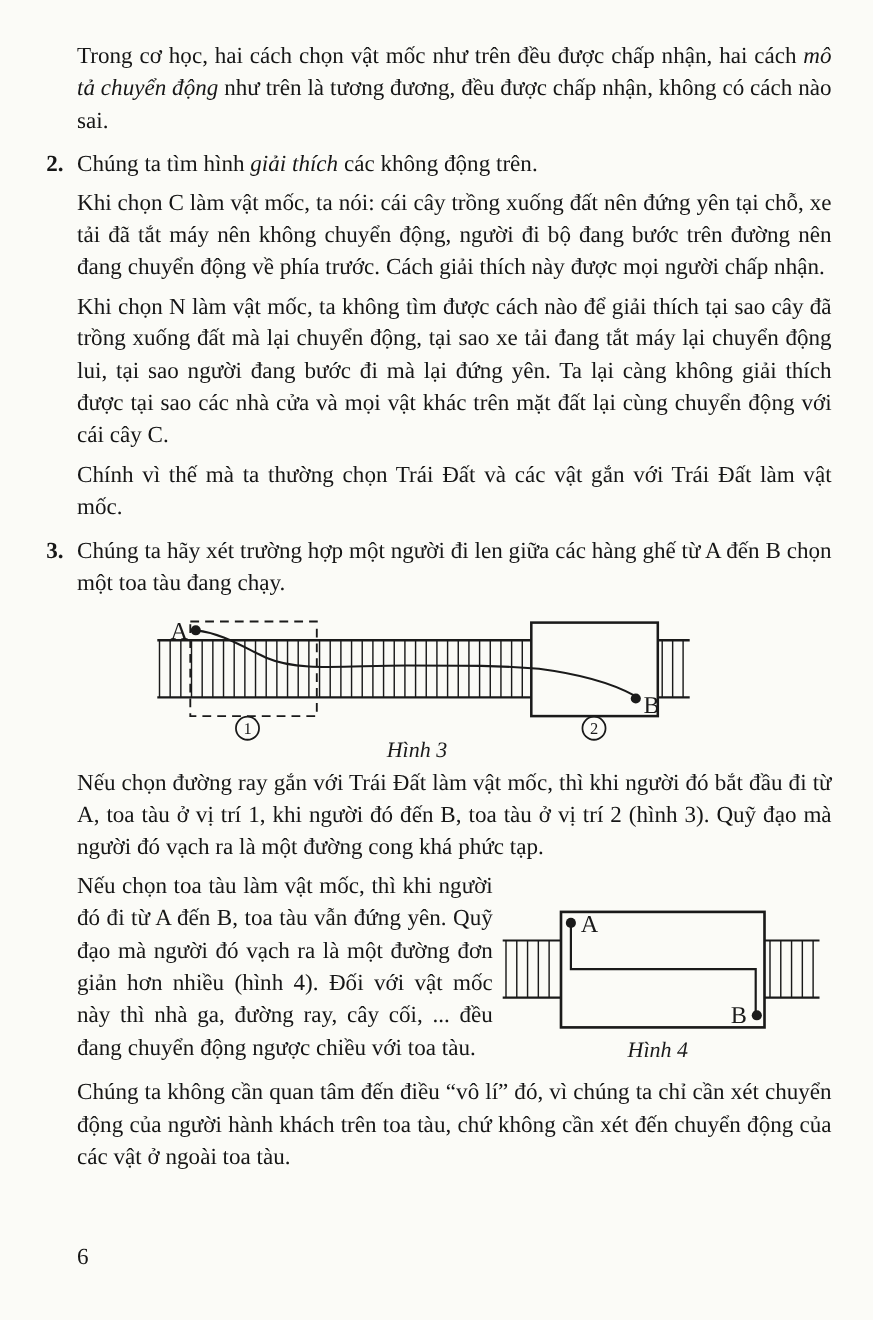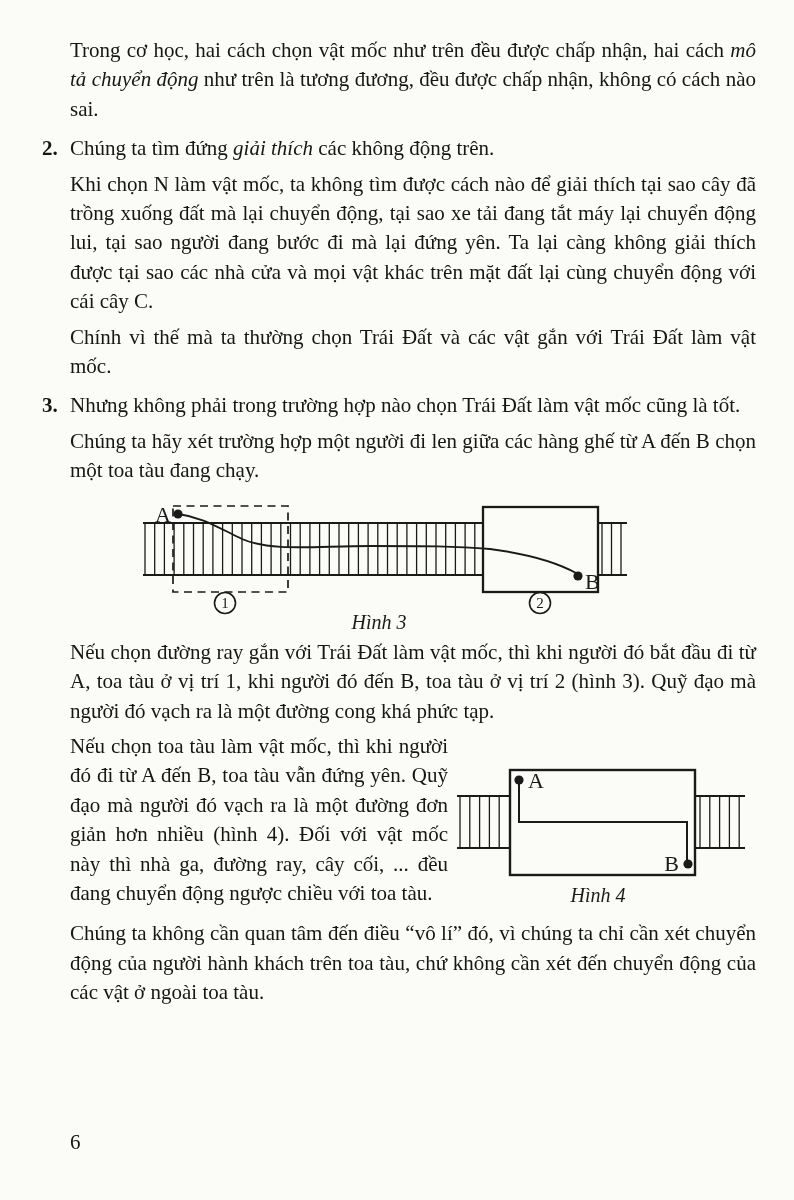"Chúng ta tìm đứng" span { text: đứng -> hình }
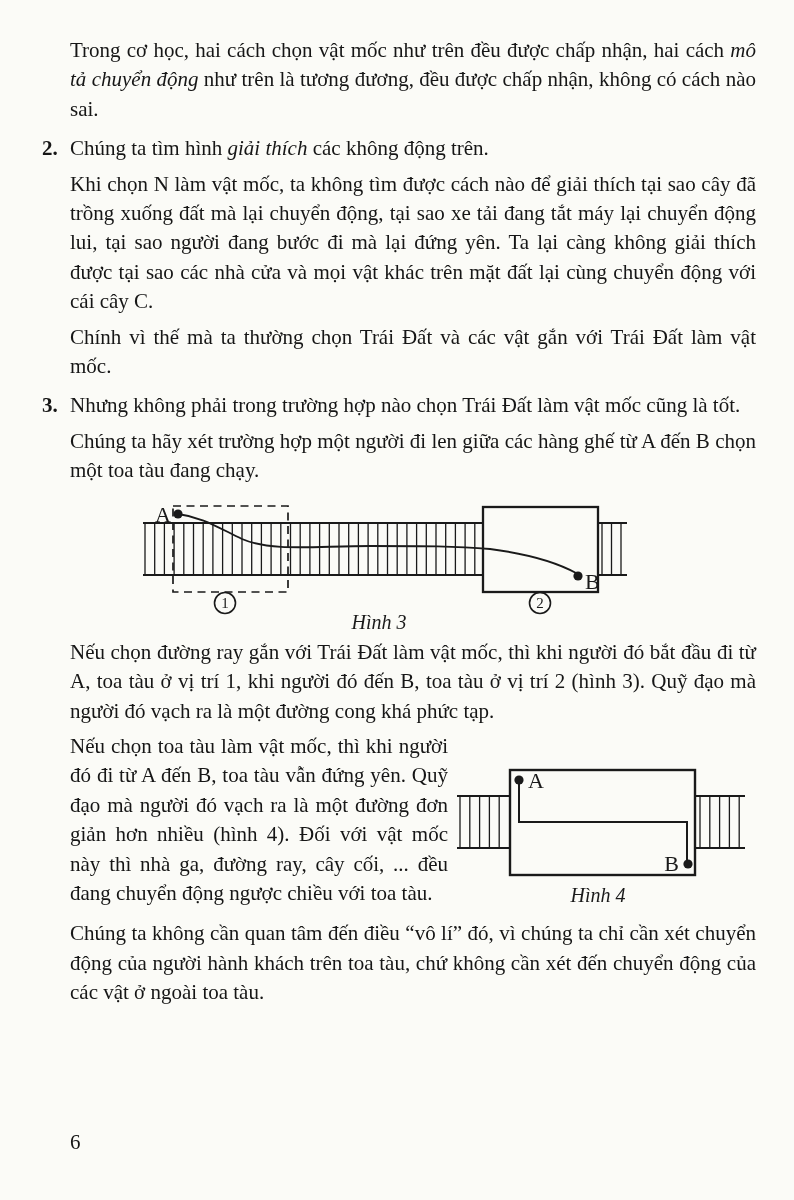"Khi chọn C làm vật" p.para { html: none -> <p>Khi chọn C làm vật mốc, ta nói: cái cây trồng xuống đất nên đứng yên tại chỗ, xe tải đã tắt máy nên không chuyển động, người đi bộ đang bước trên đường nên đang chuyển động về phía trước. Cách giải thích này được mọi người chấp nhận.</p> }
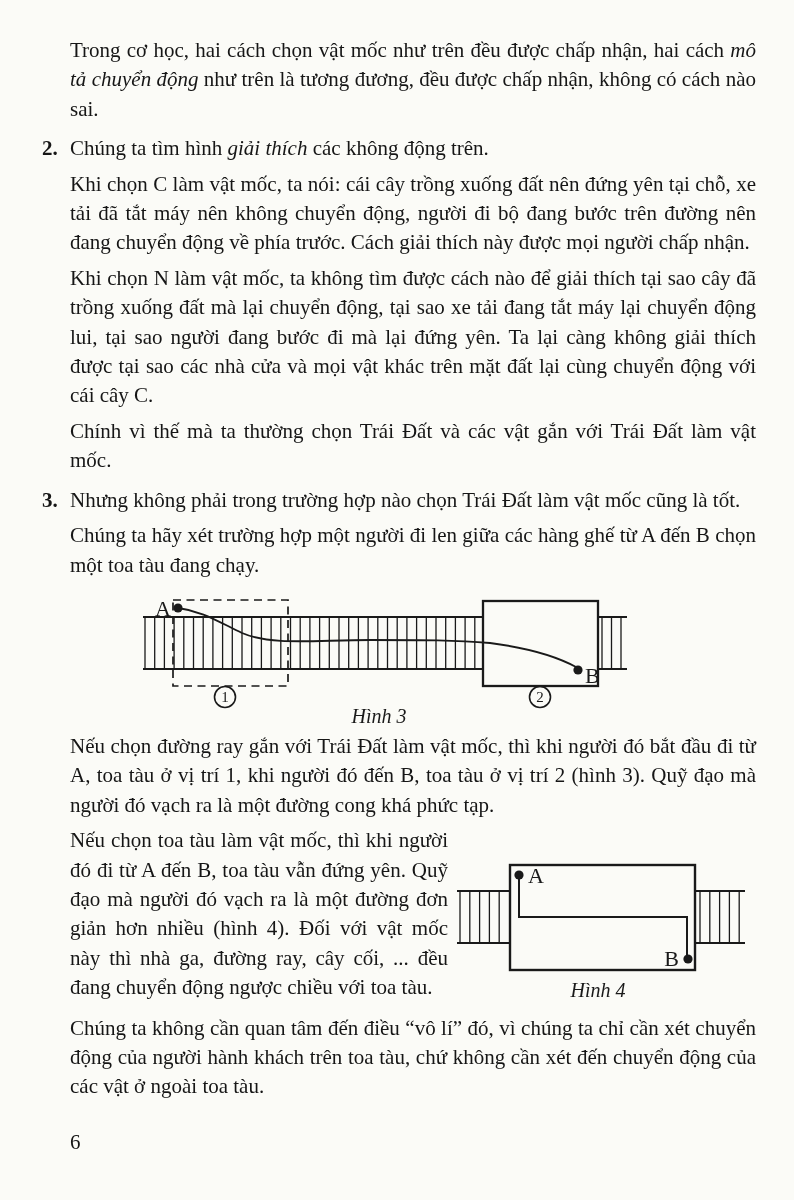"Nhưng không phải trong trường" p.para { html: <p>Nhưng không phải trong trường hợp nào chọn Trái Đất làm vật mốc cũng là tốt.</p> -> none }
